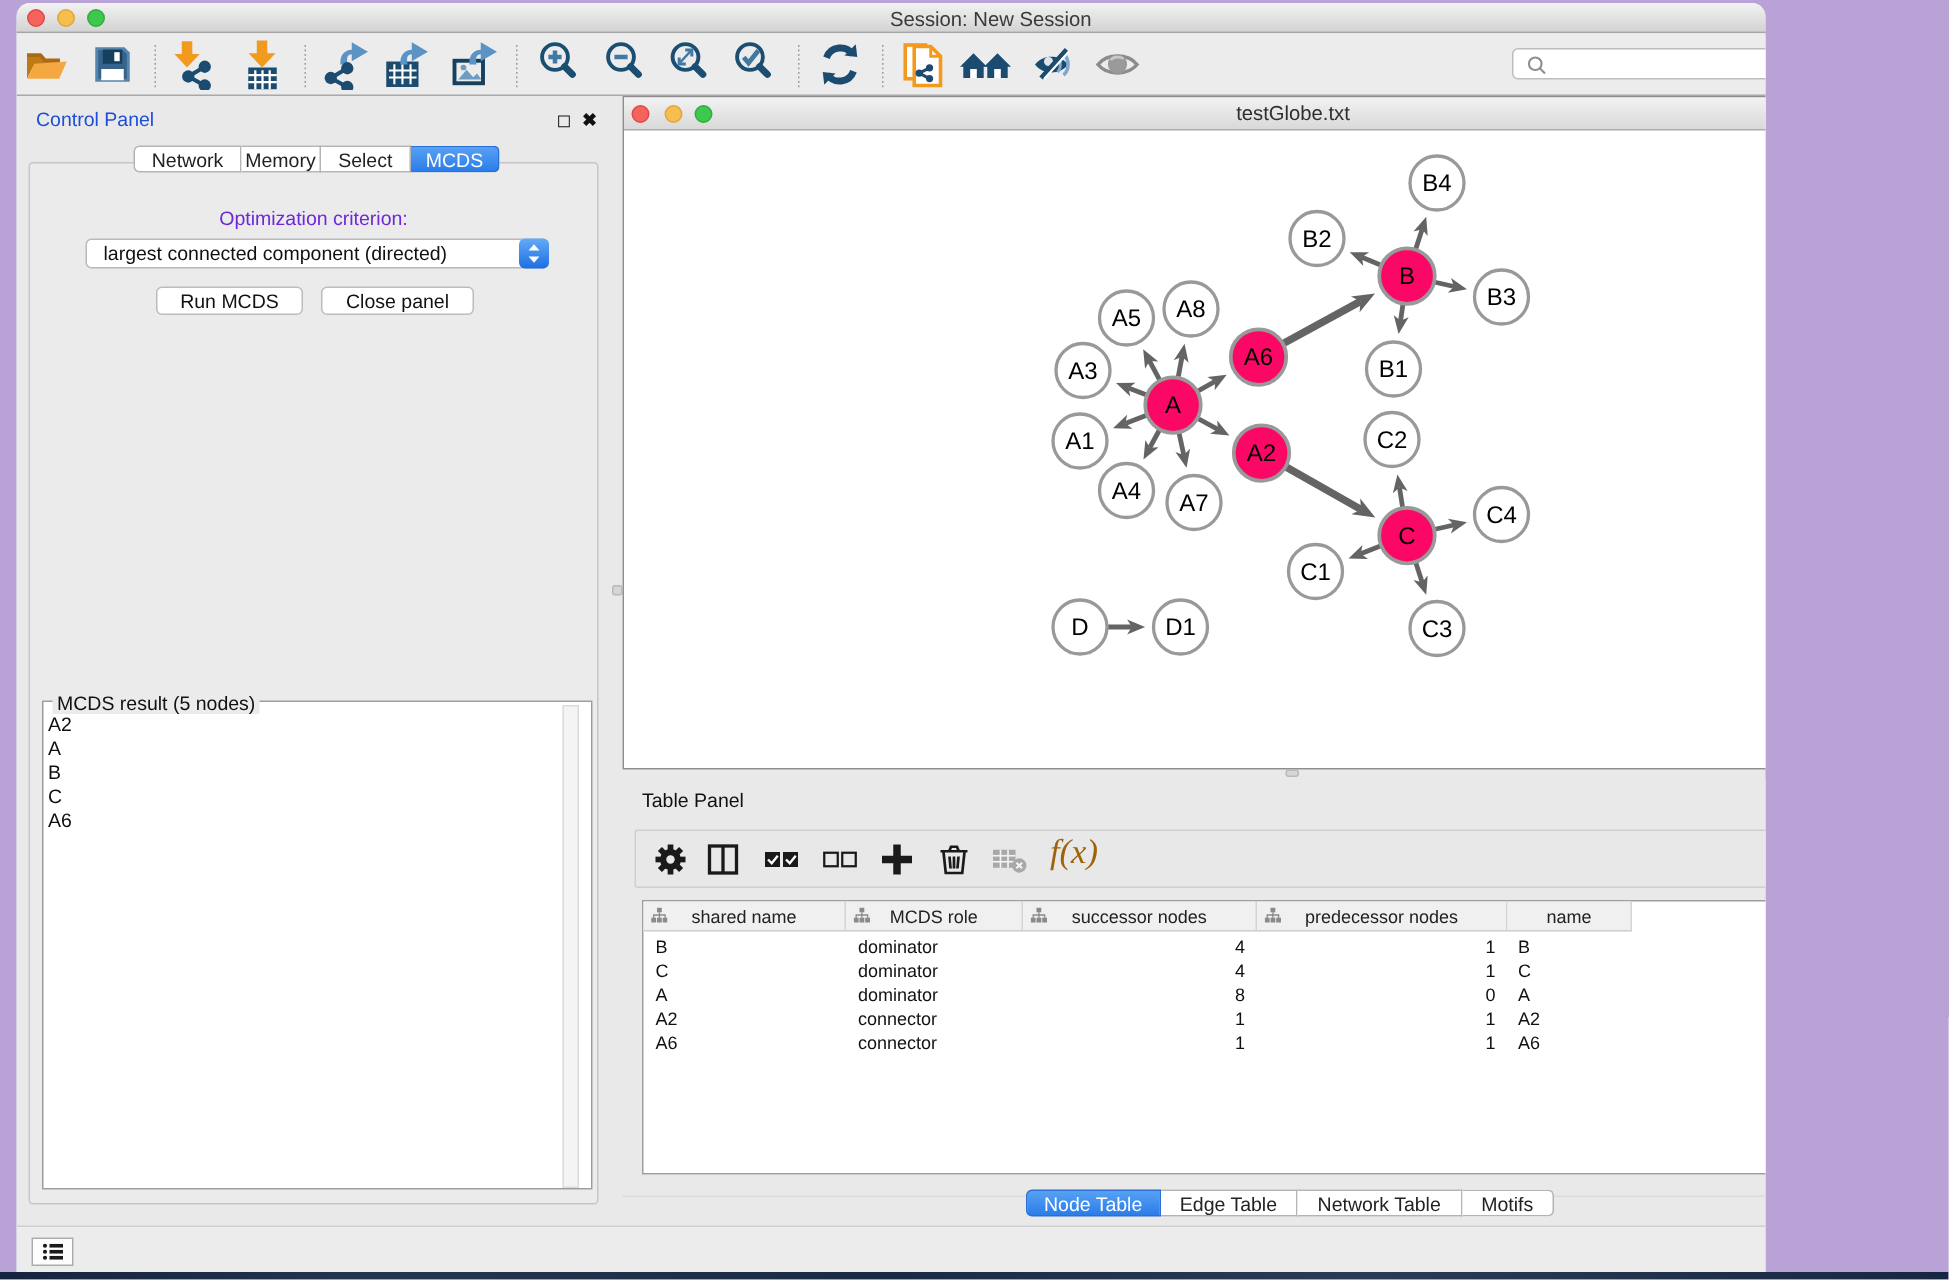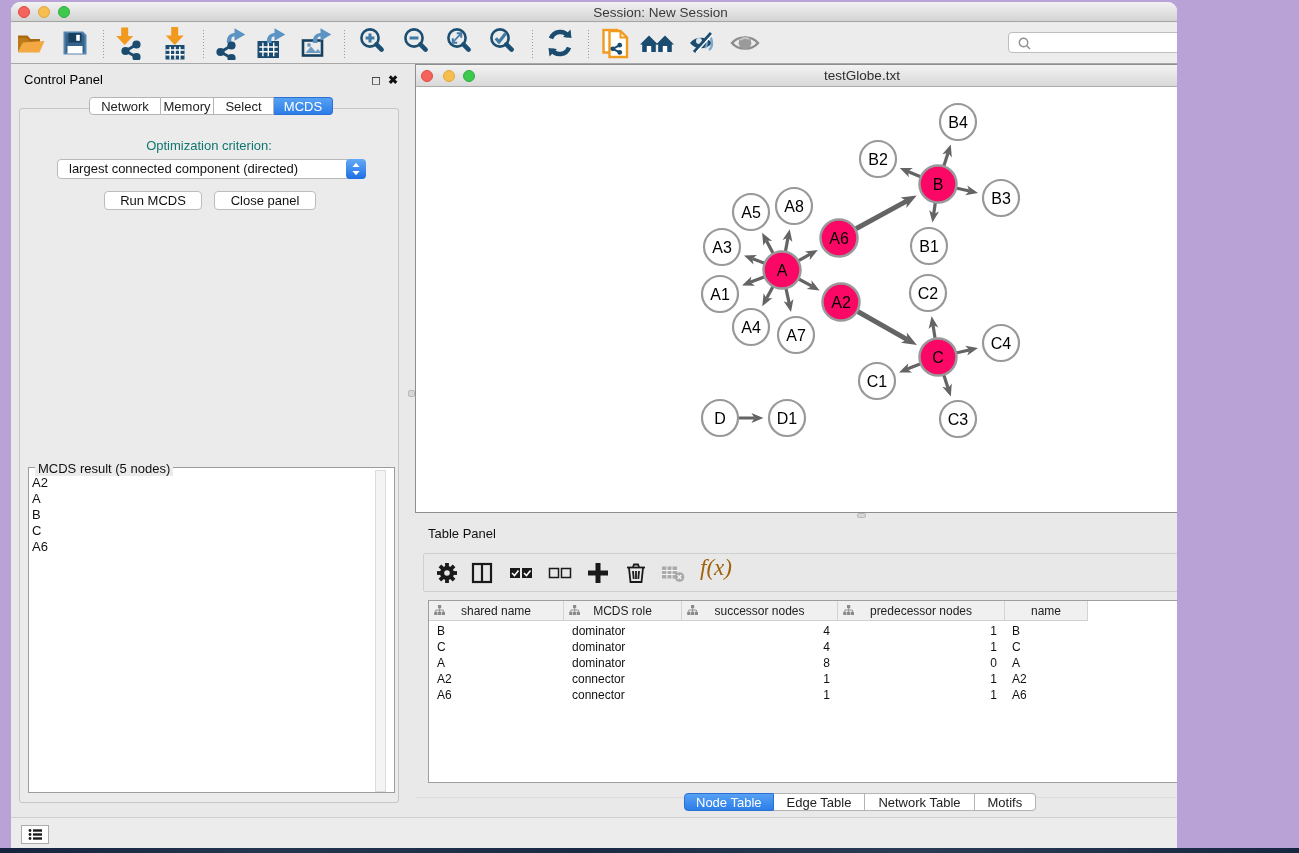"Control Panel" #cp-title { color: #000000 -> #1d4ed8 }
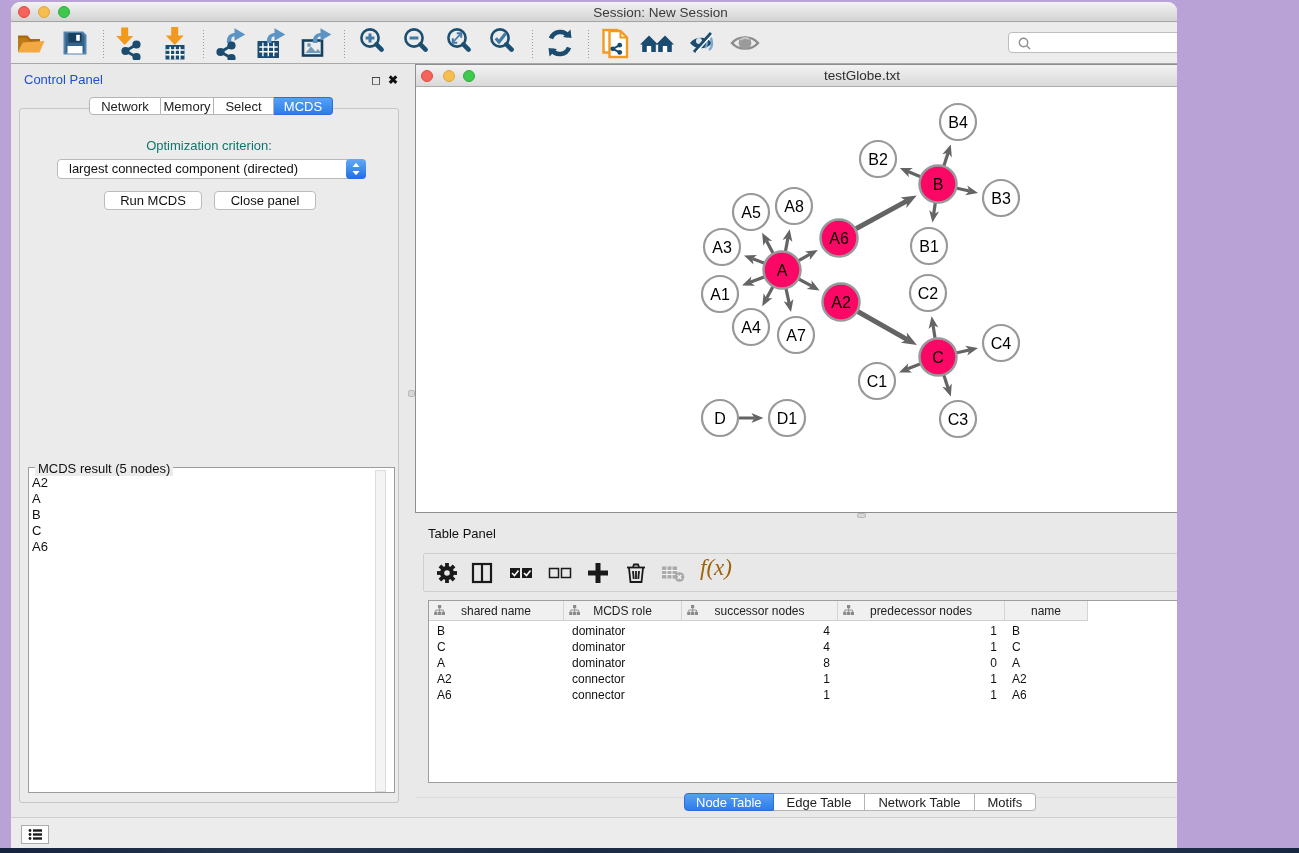"Optimization criterion:" #opt-label { color: #0f766e -> #6d28d9 }
